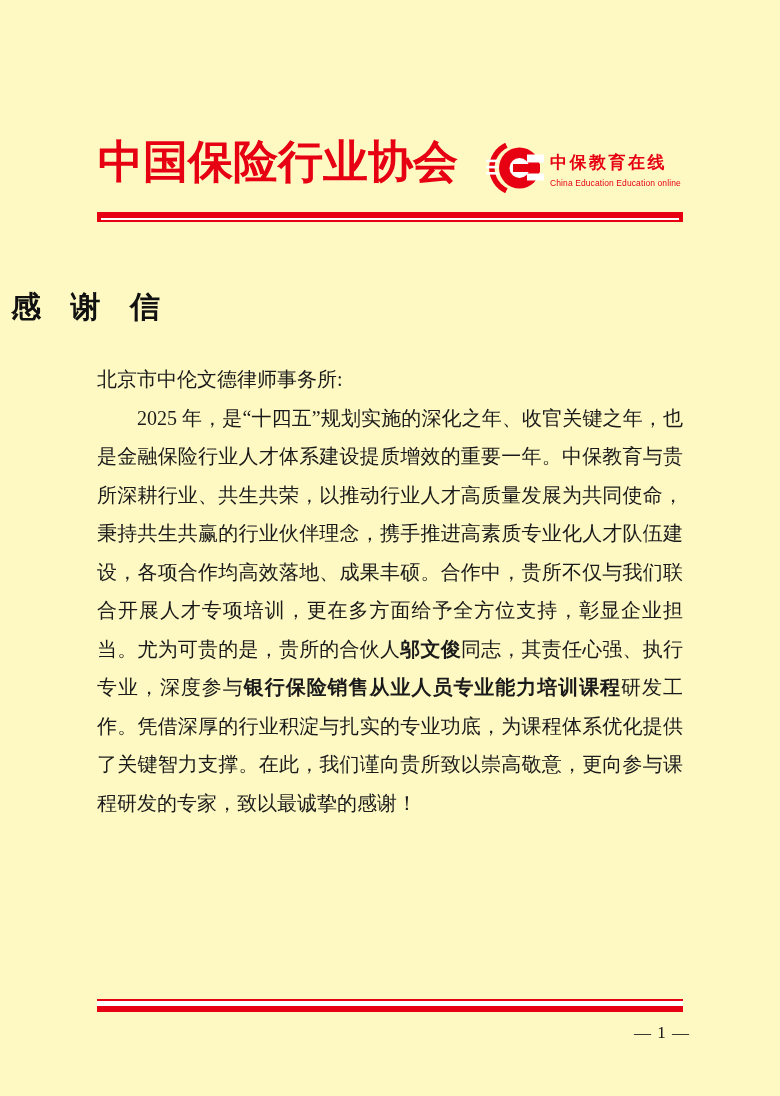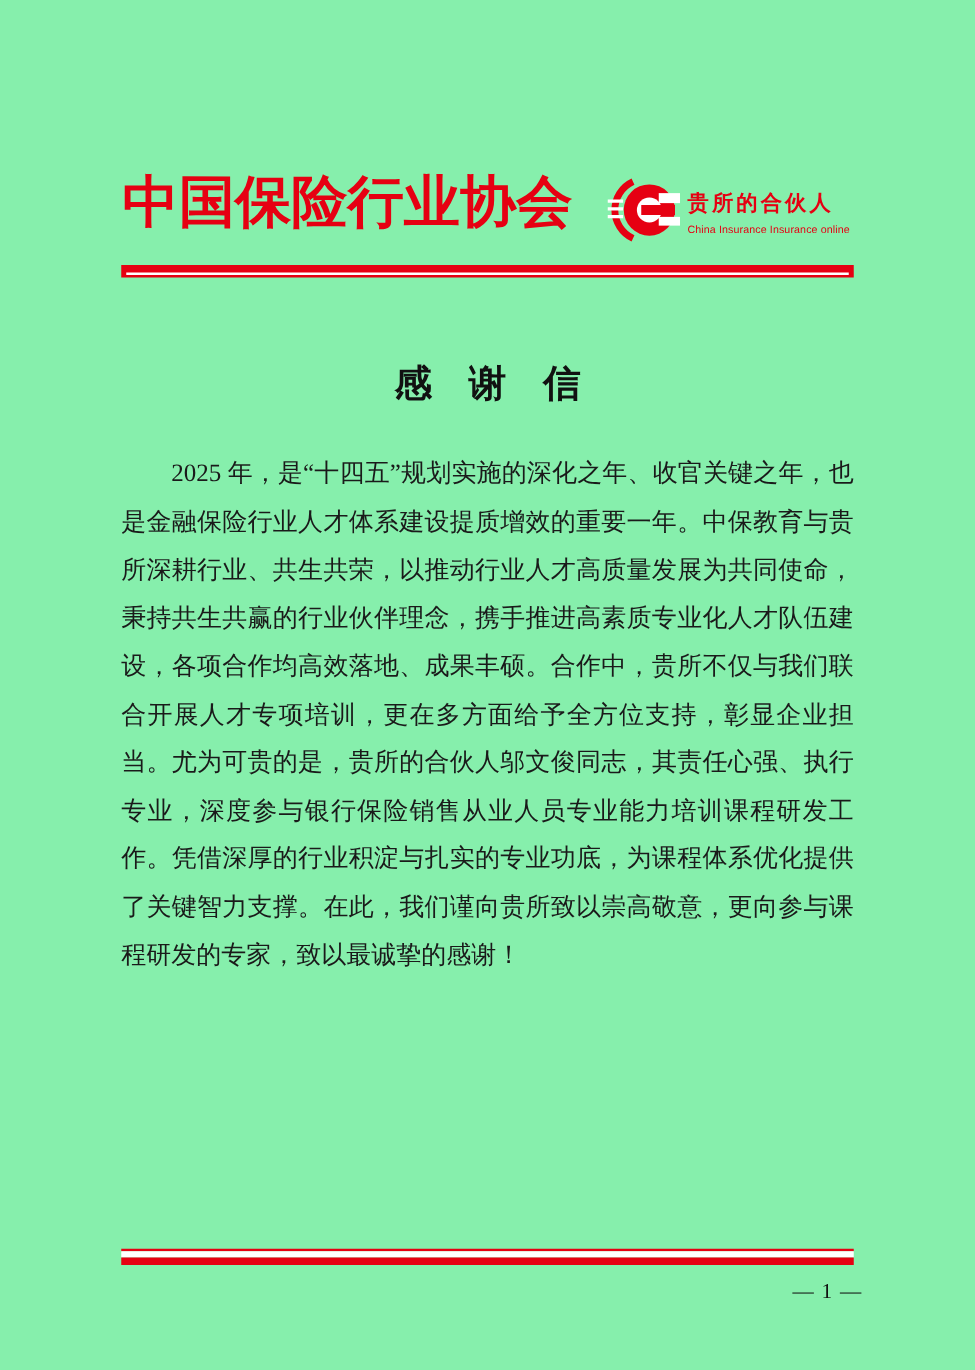"中国保险行业协会" .page { background: #86efac -> #fef9c3 }
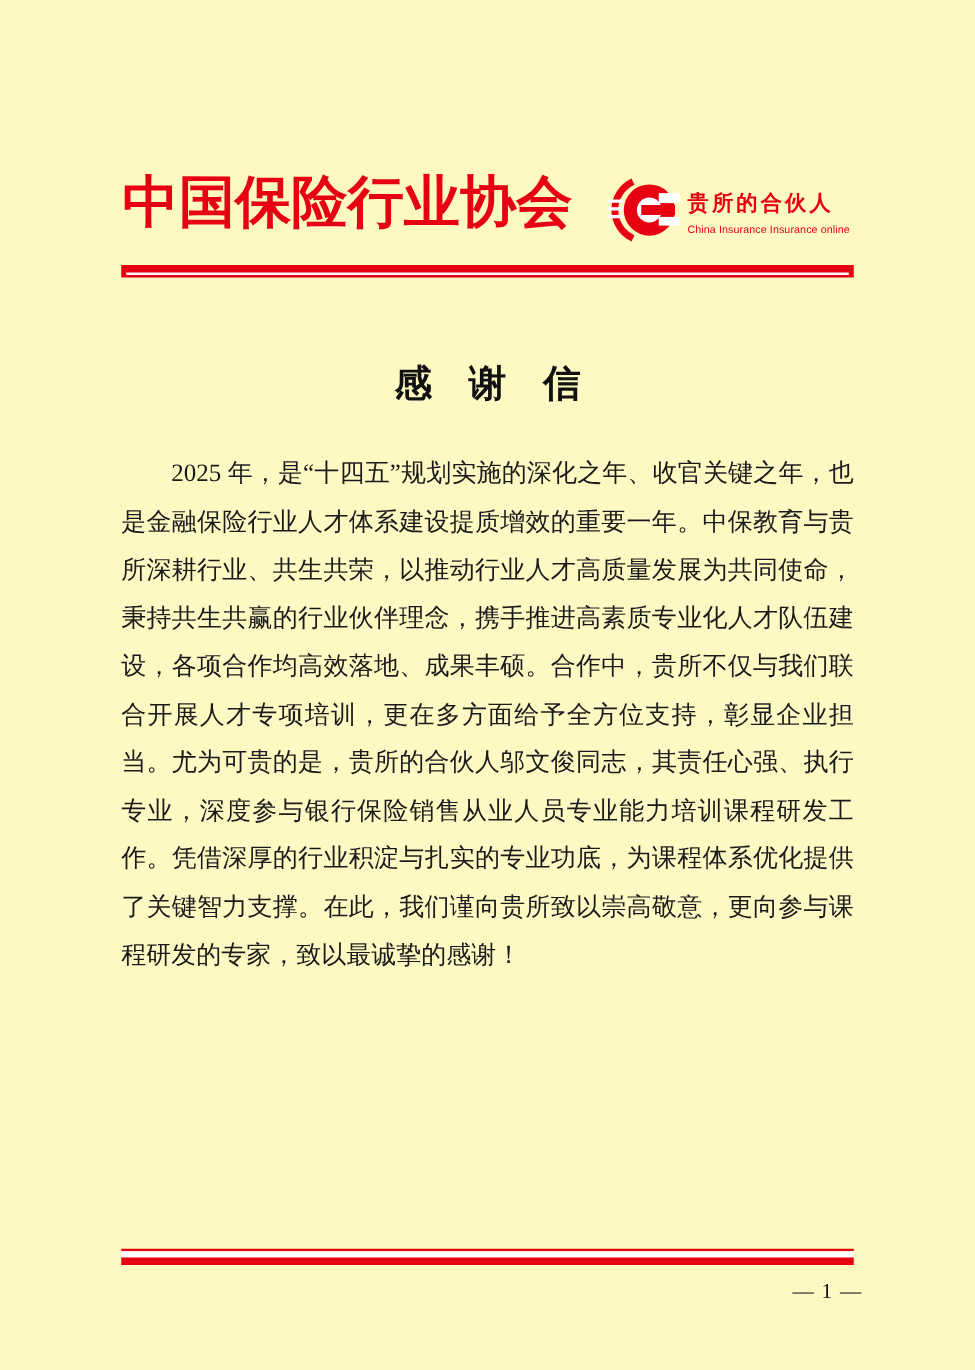"贵所的合伙人" div.logo-title { text: 贵所的合伙人 -> 中保教育在线 }
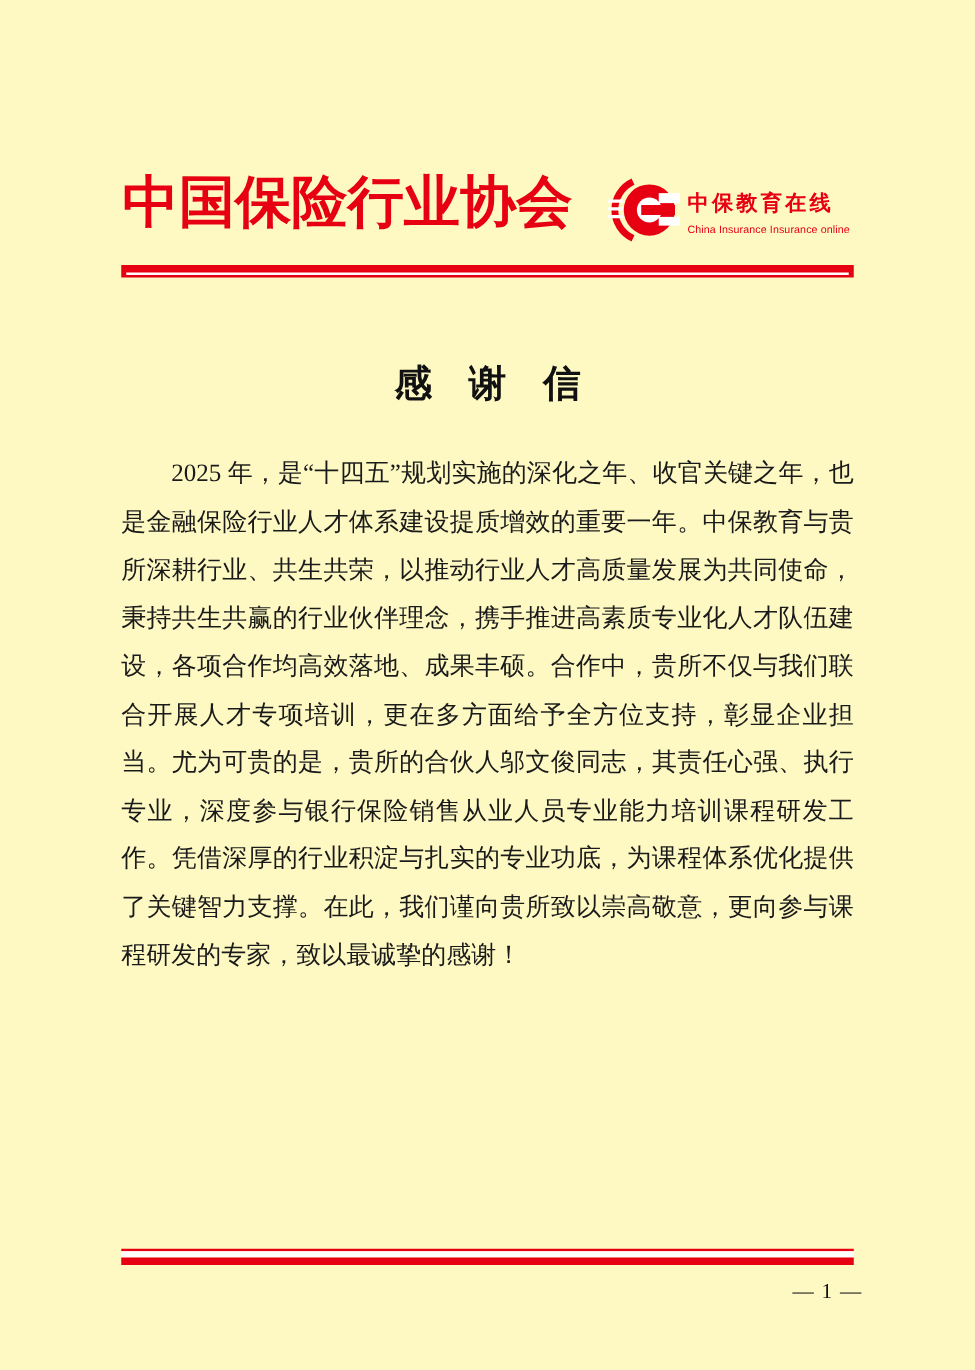"China Insurance Insurance online" div.logo-subtitle { text: Insurance Insurance -> Education Education }
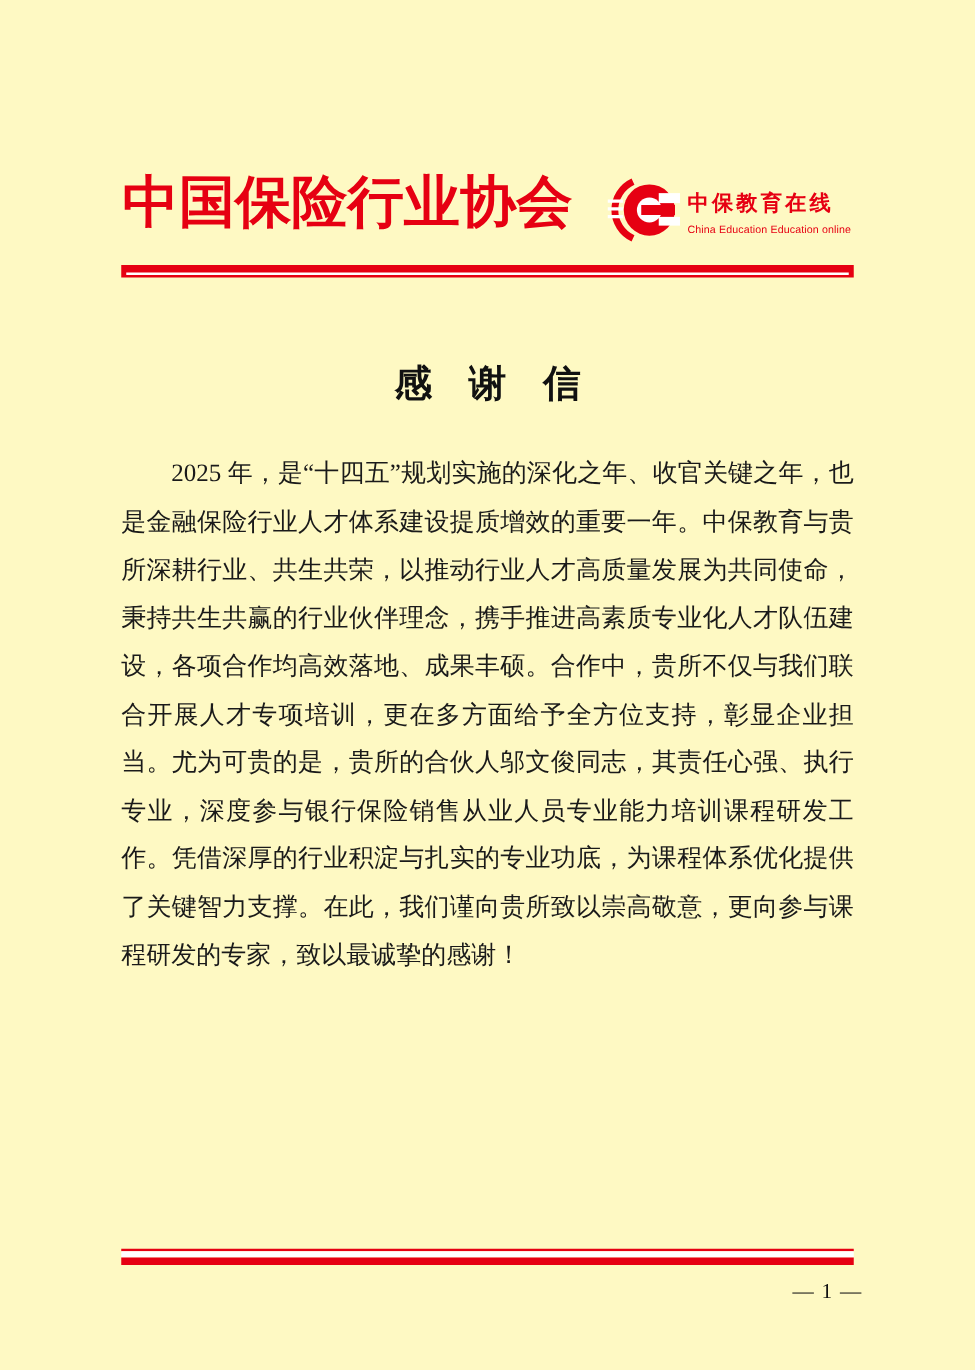"感 谢 信" .letter-title { text-align: center -> none }
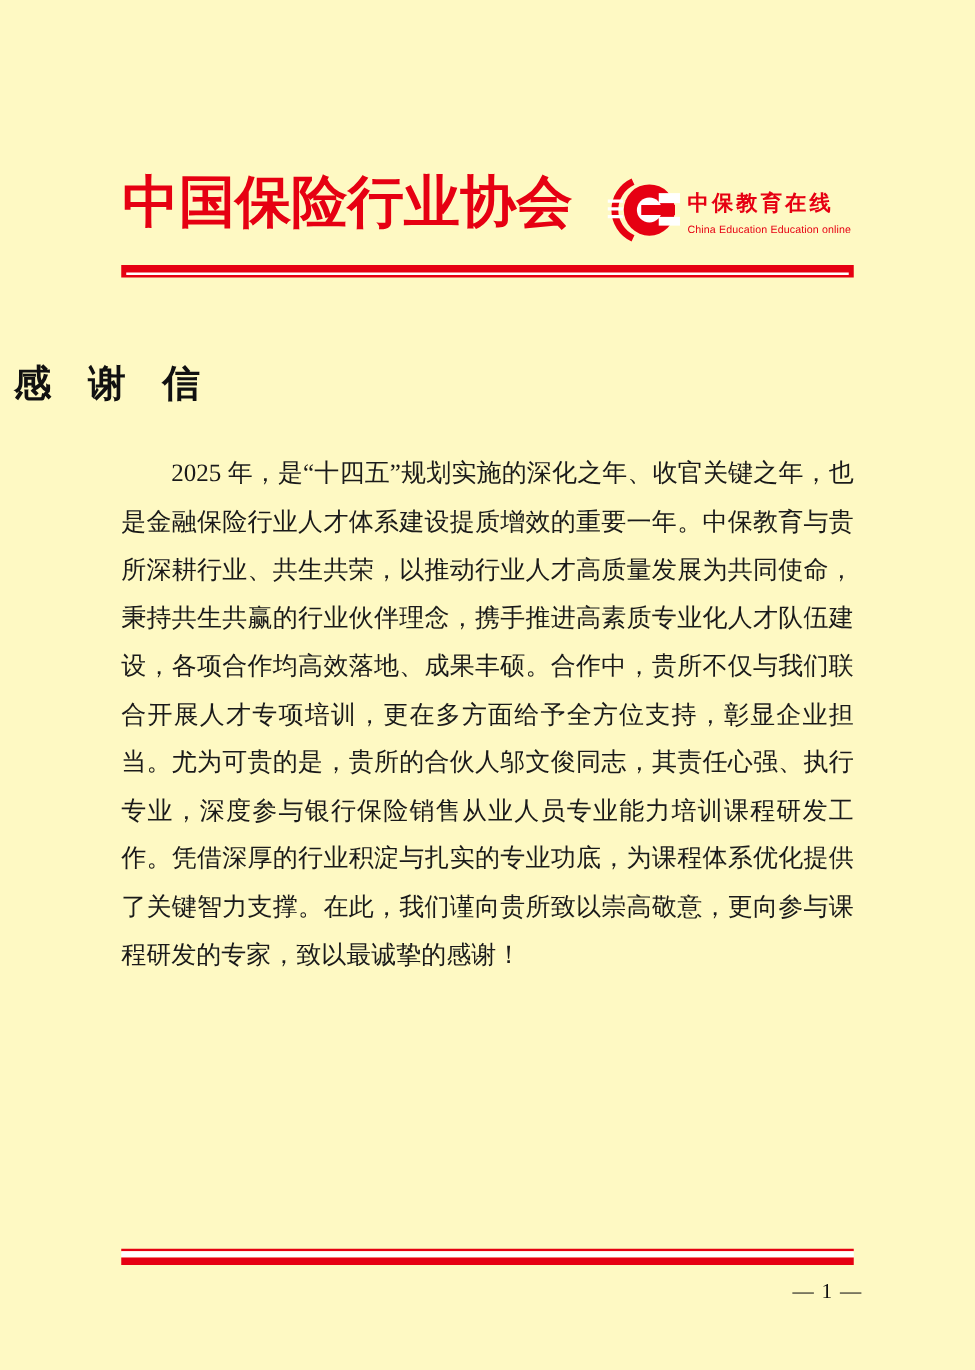"北京市中伦文德律师事务所:" p.para { html: none -> <p>北京市中伦文德律师事务所:</p> }
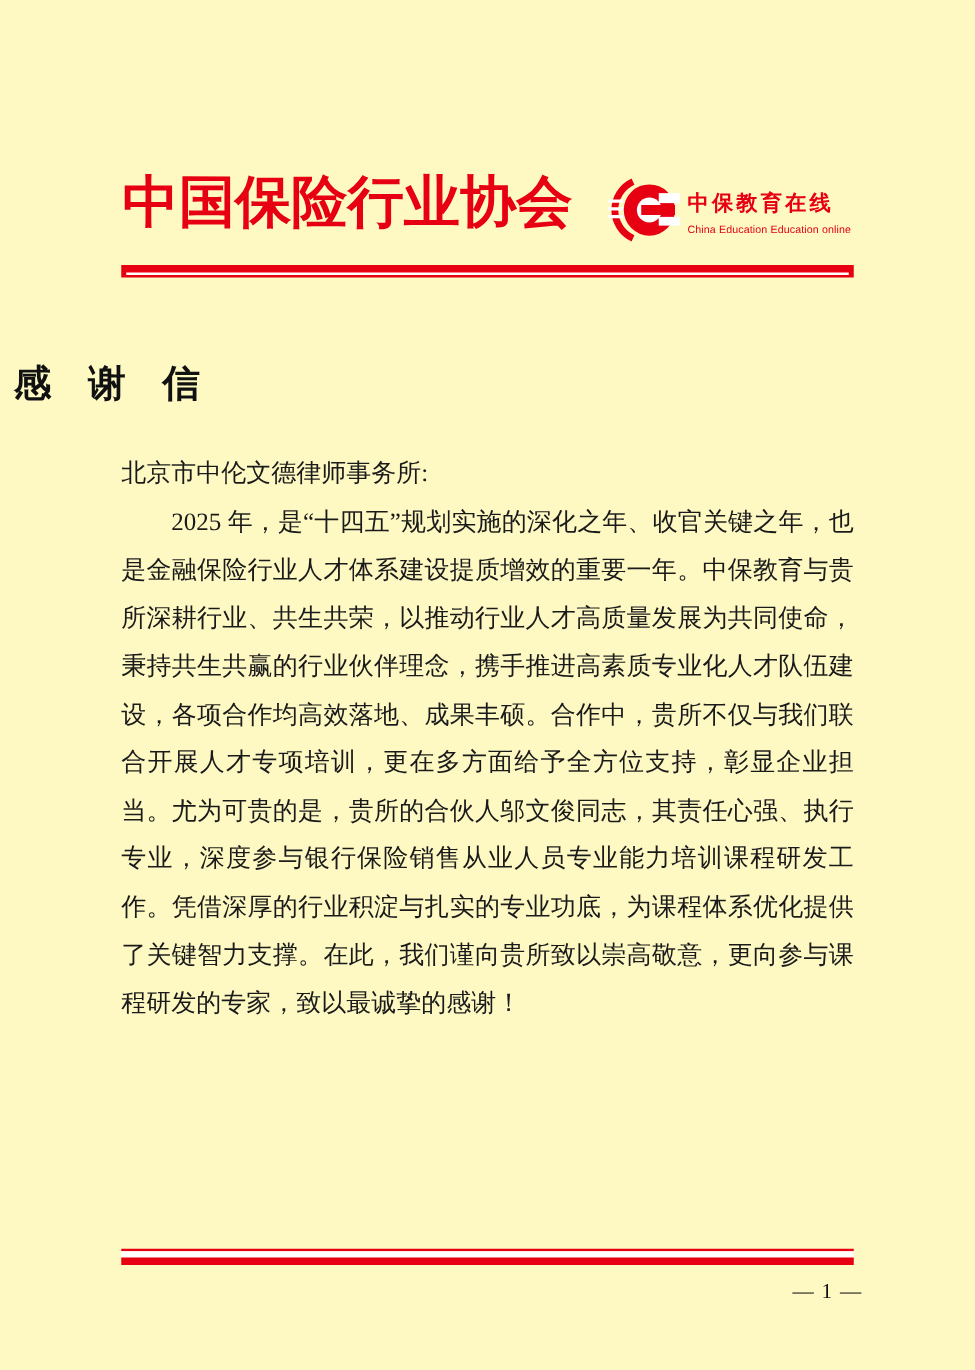"邬文俊" .run.bold { font-weight: normal -> bold }
